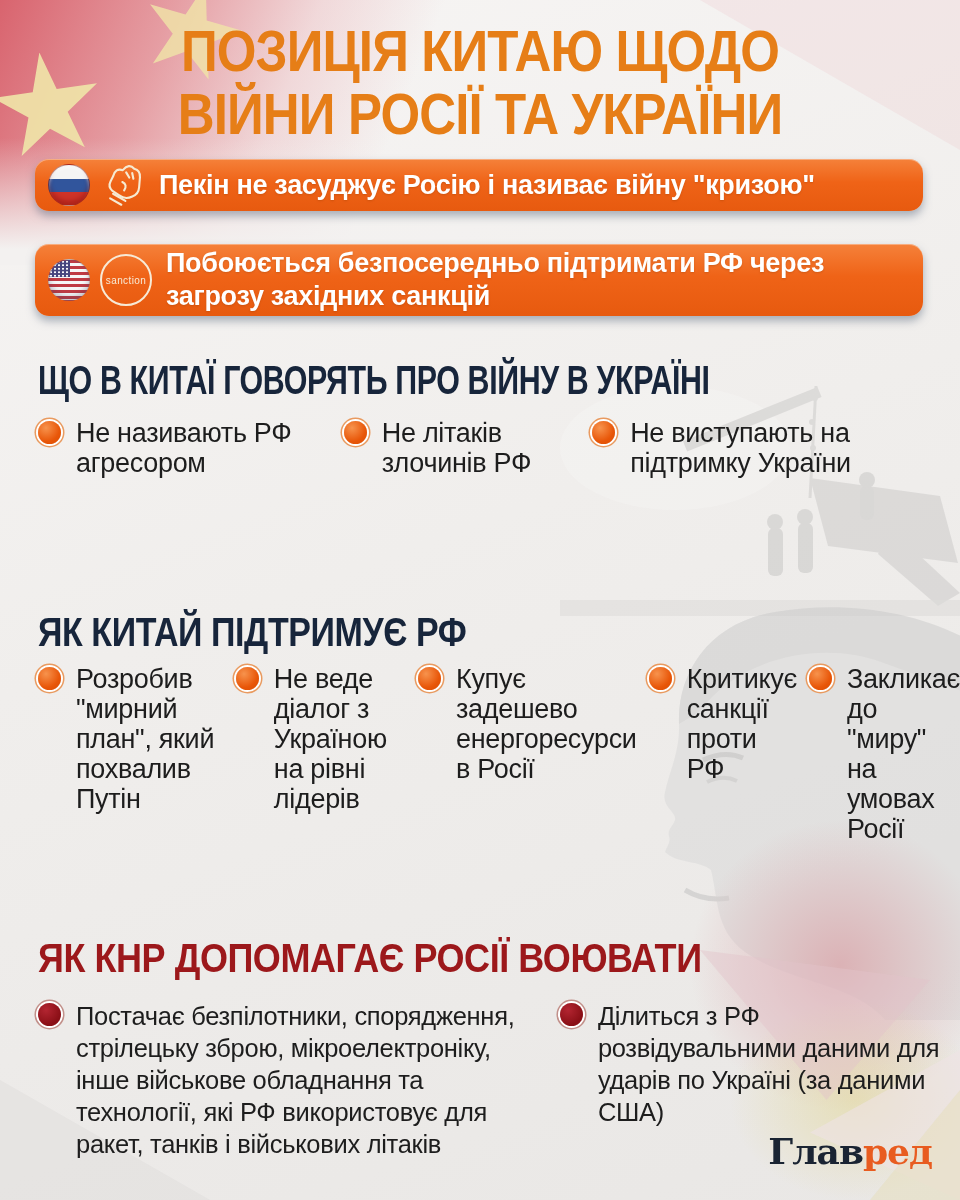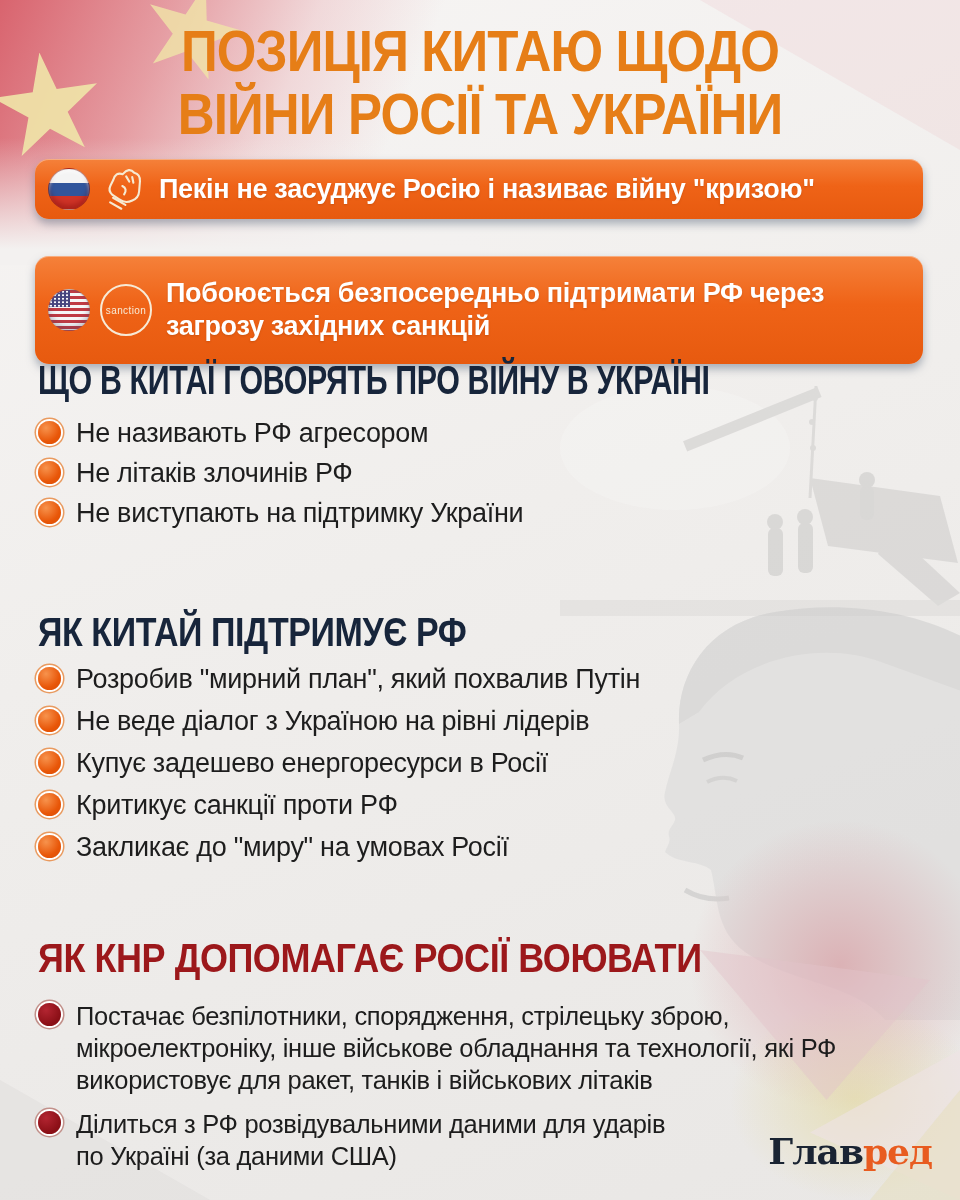"Пекін не засуджує Росію і" .banner1 { height: 60px -> 52px }
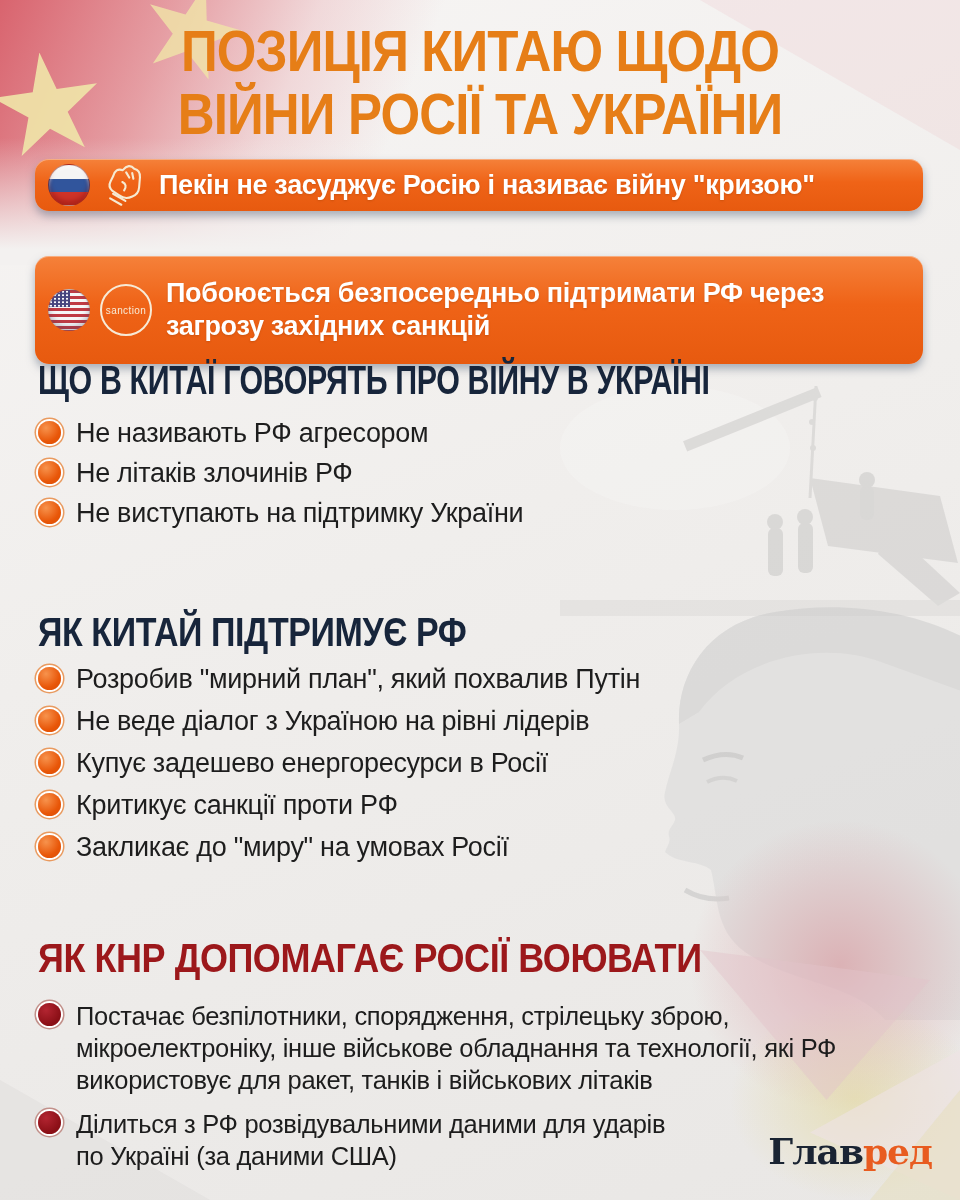"sanction" .banner2 { height: 108px -> 72px; top: 256px -> 244px }
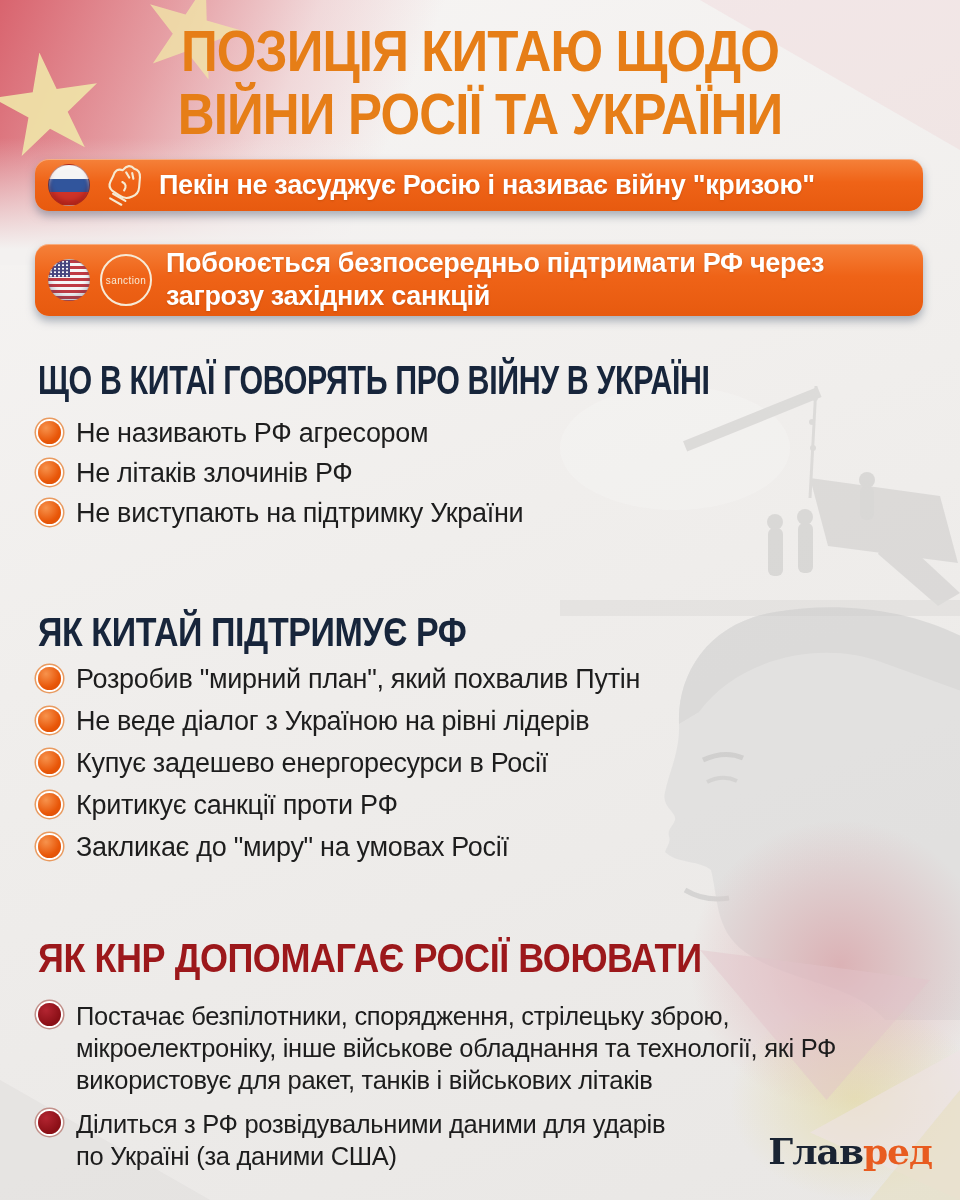"Не називають РФ агресором" .blist { flex-direction: column -> none }
